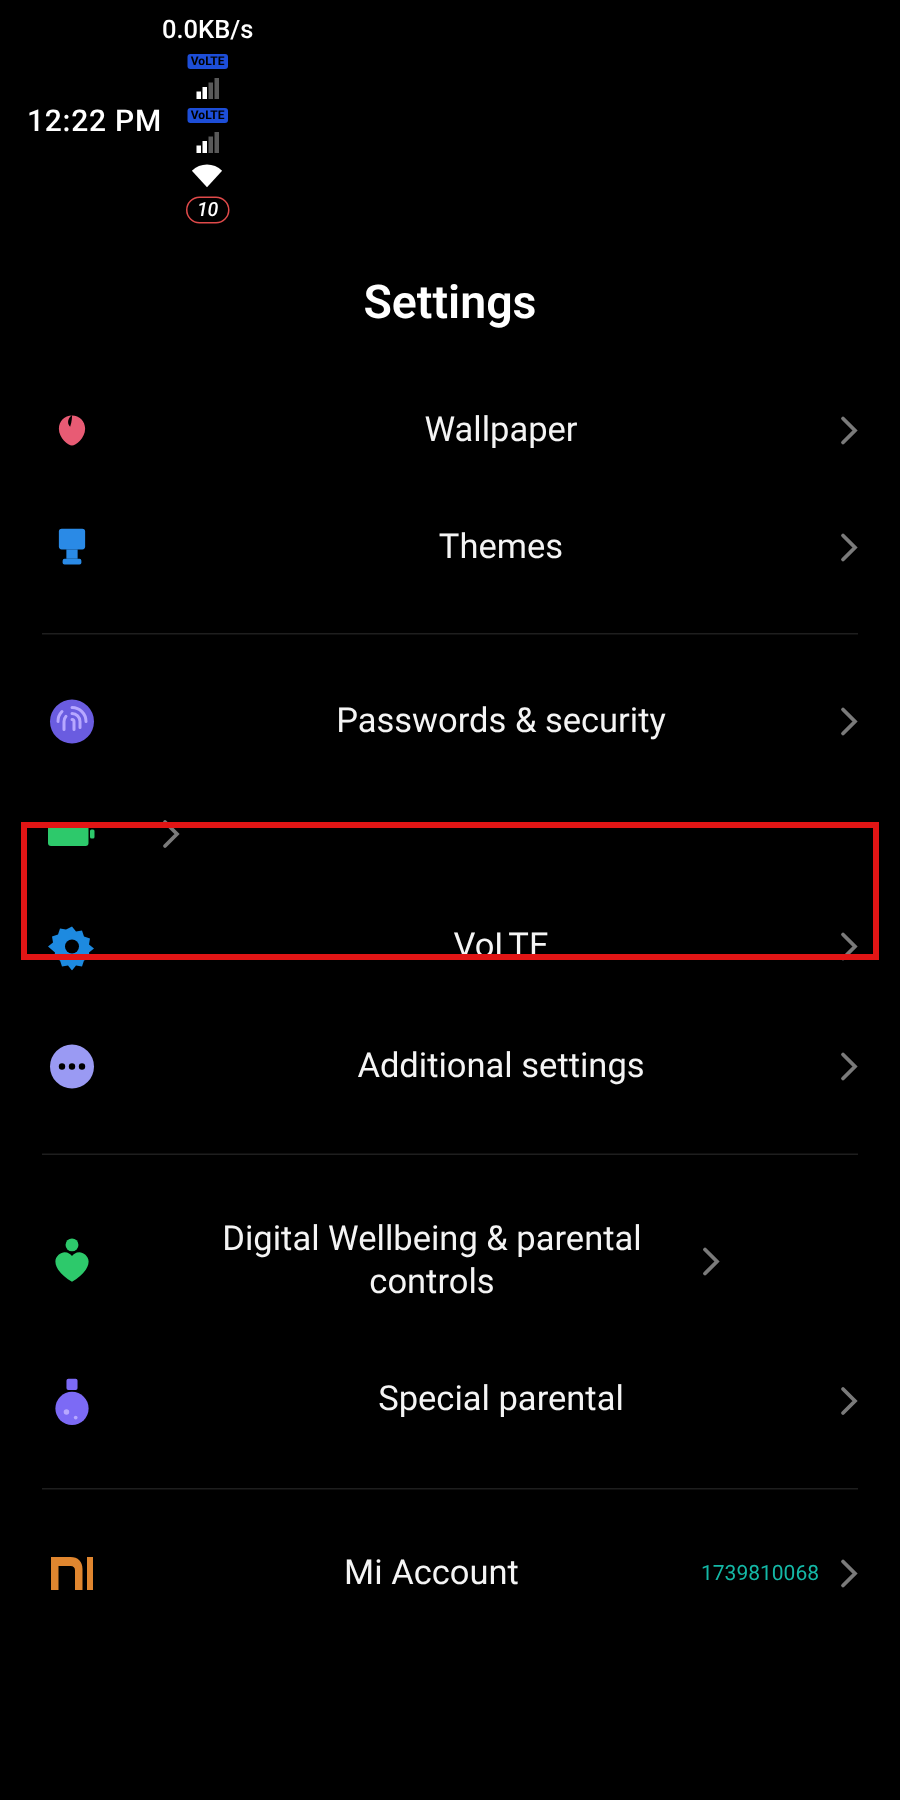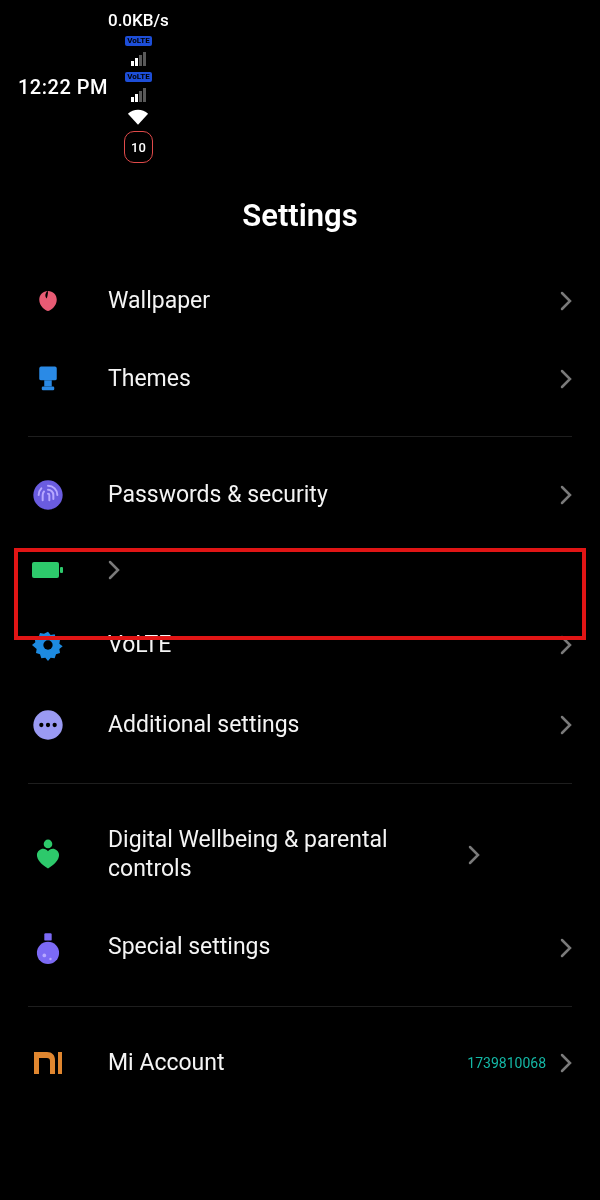"10" .battery-pill { font-style: none -> italic; height: 32px -> 18px }
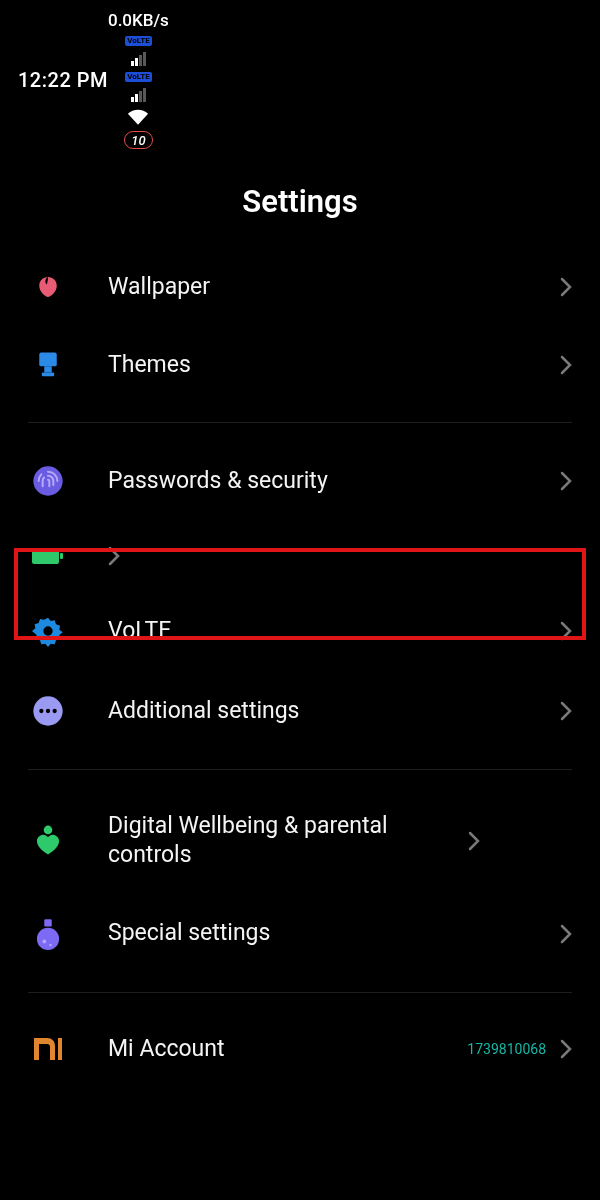"Wallpaper" .row .label { text-align: none -> center }
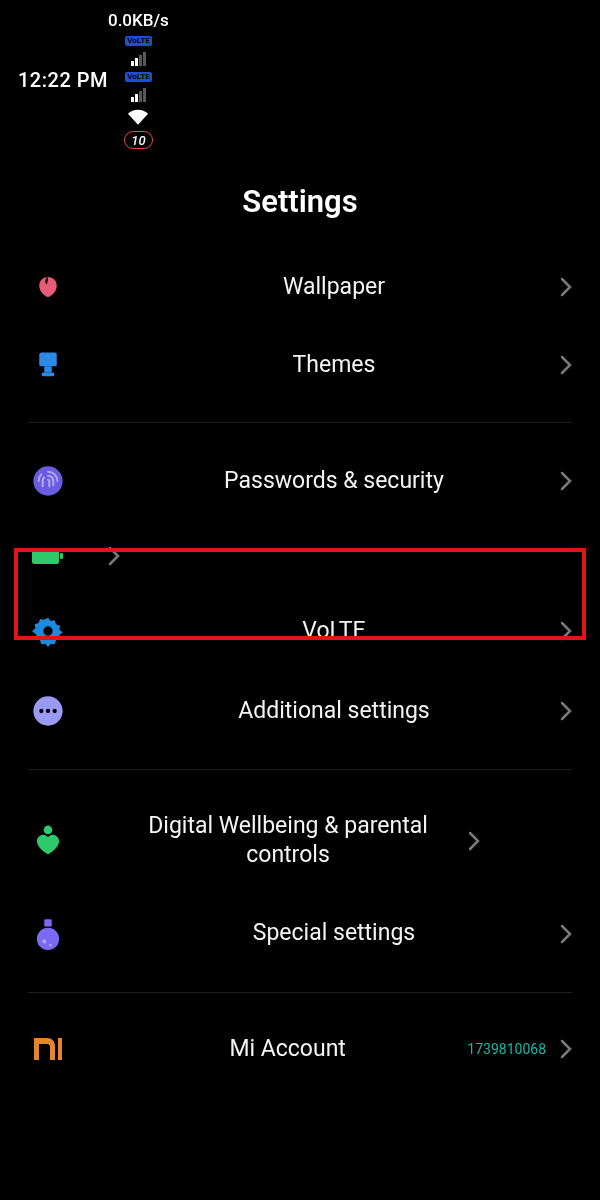"Special settings" span.label { text: settings -> parental }
